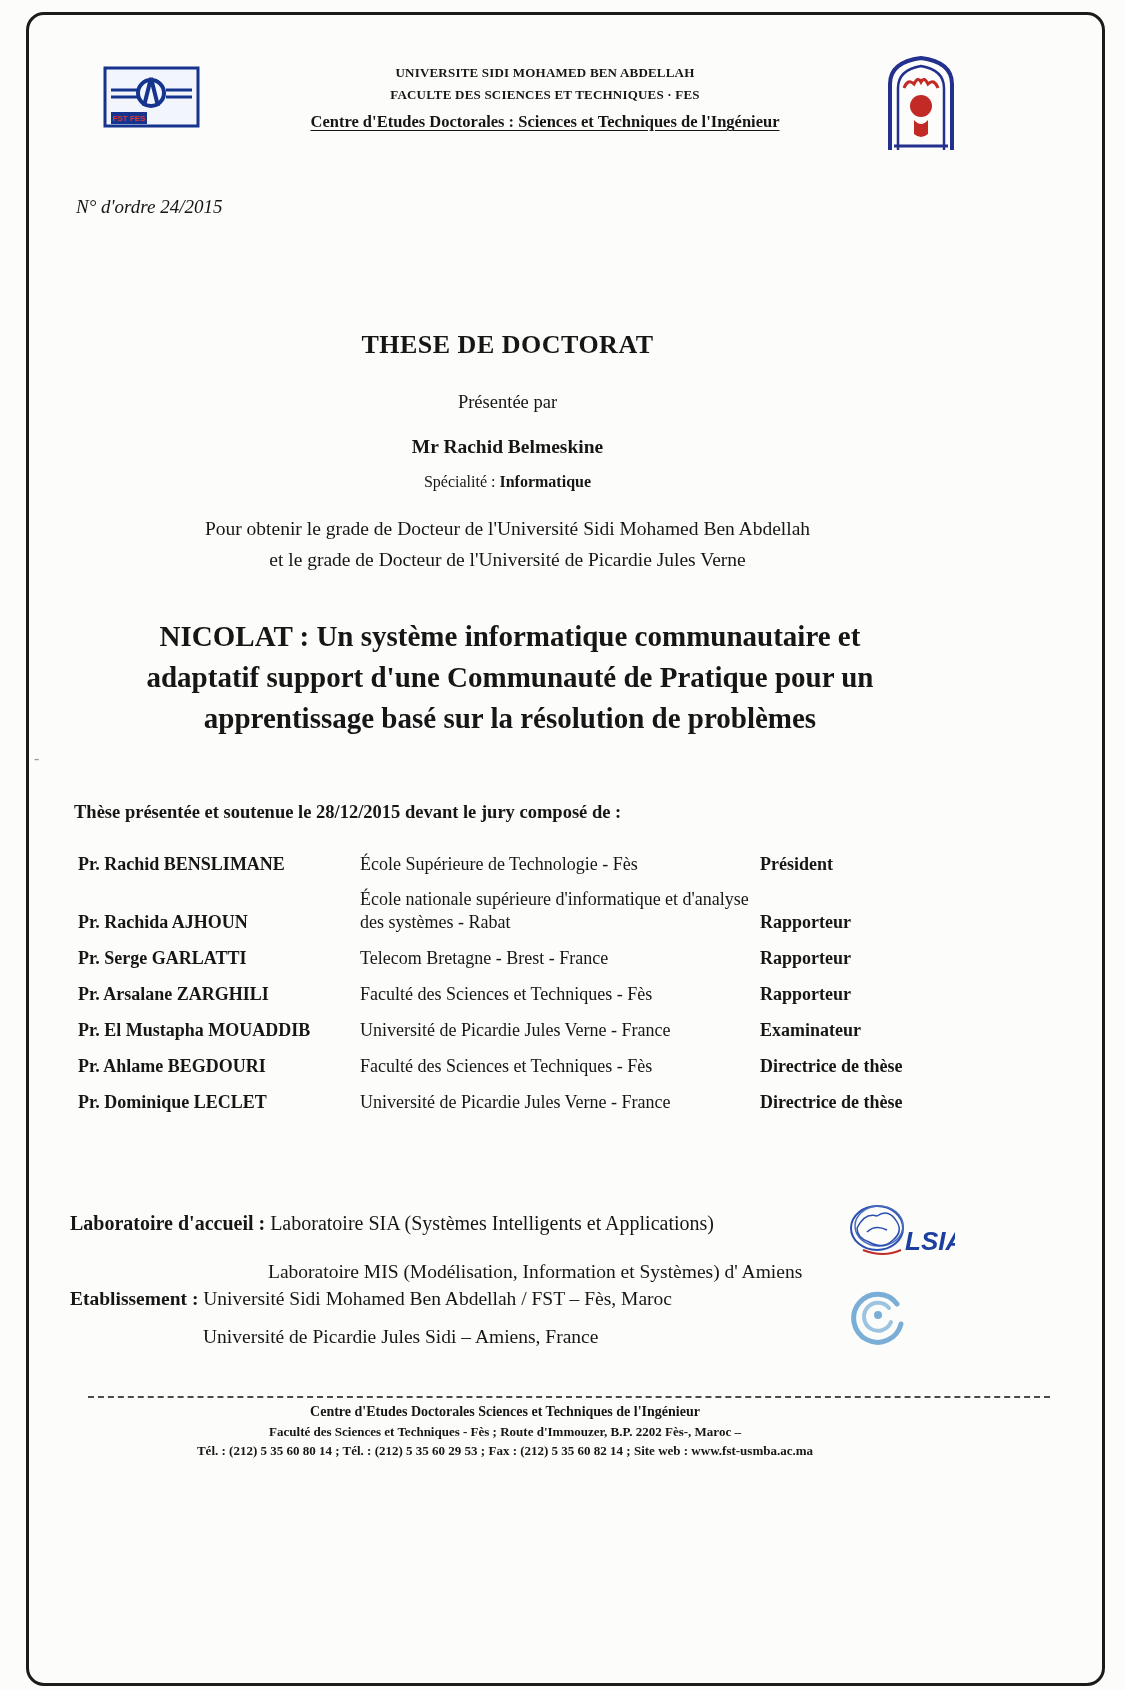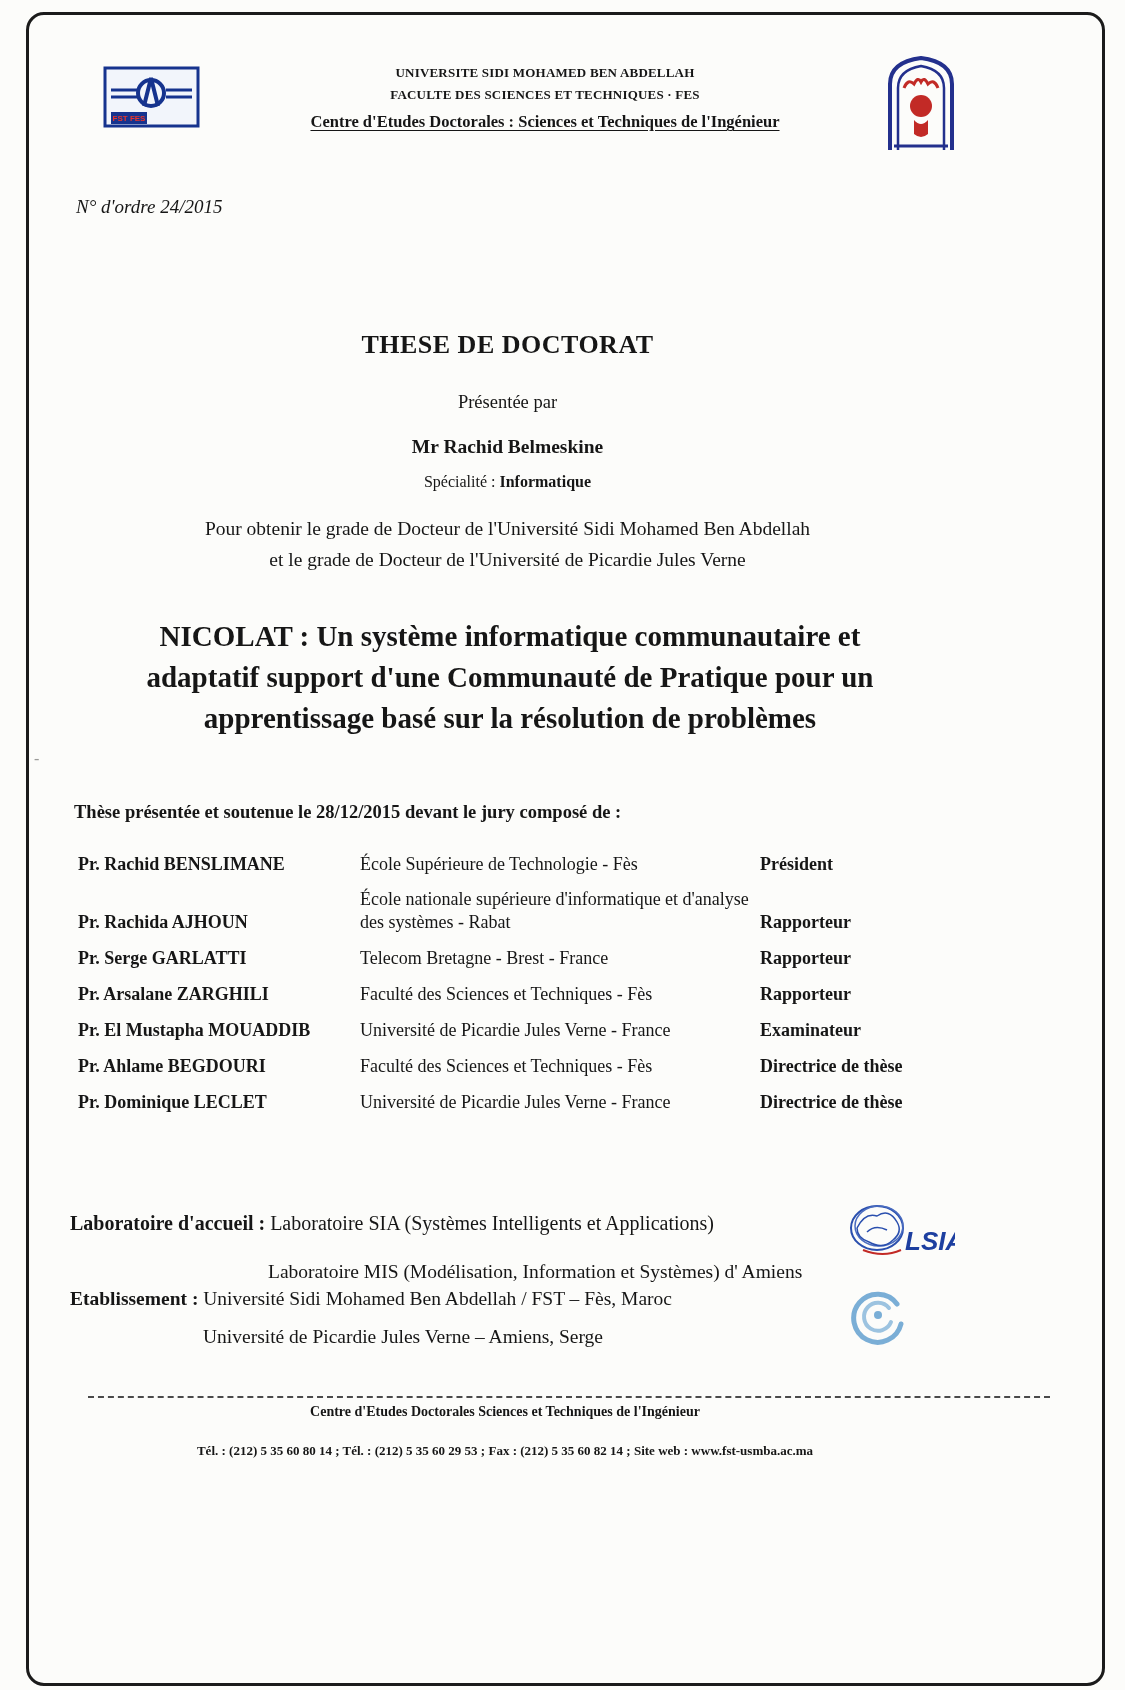"Université de Picardie Jules Verne –" div.abs { text: Verne – Amiens, Serge -> Sidi – Amiens, France }
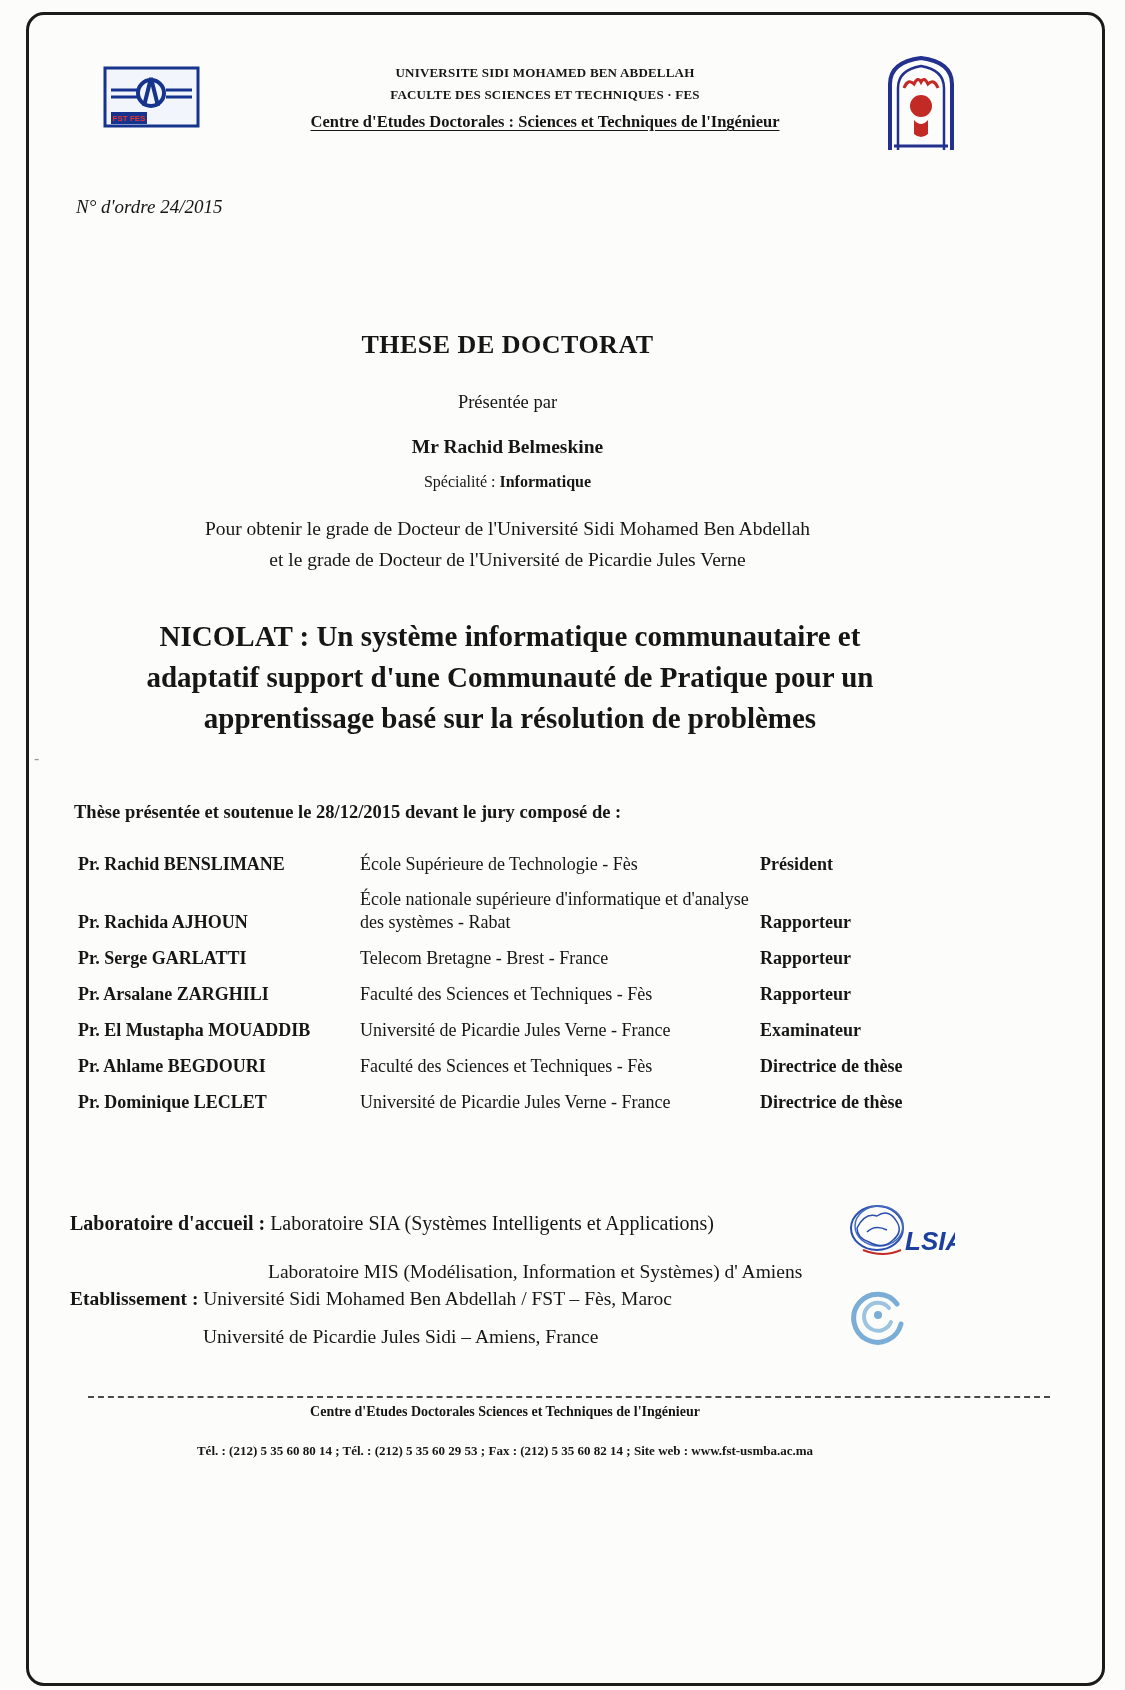"Faculté des Sciences et Techniques - Fès ;" div.abs { html: none -> <div>Faculté des Sciences et Techniques - Fès ; Route d'Immouzer, B.P. 2202 Fès-, Maroc –</div> }
